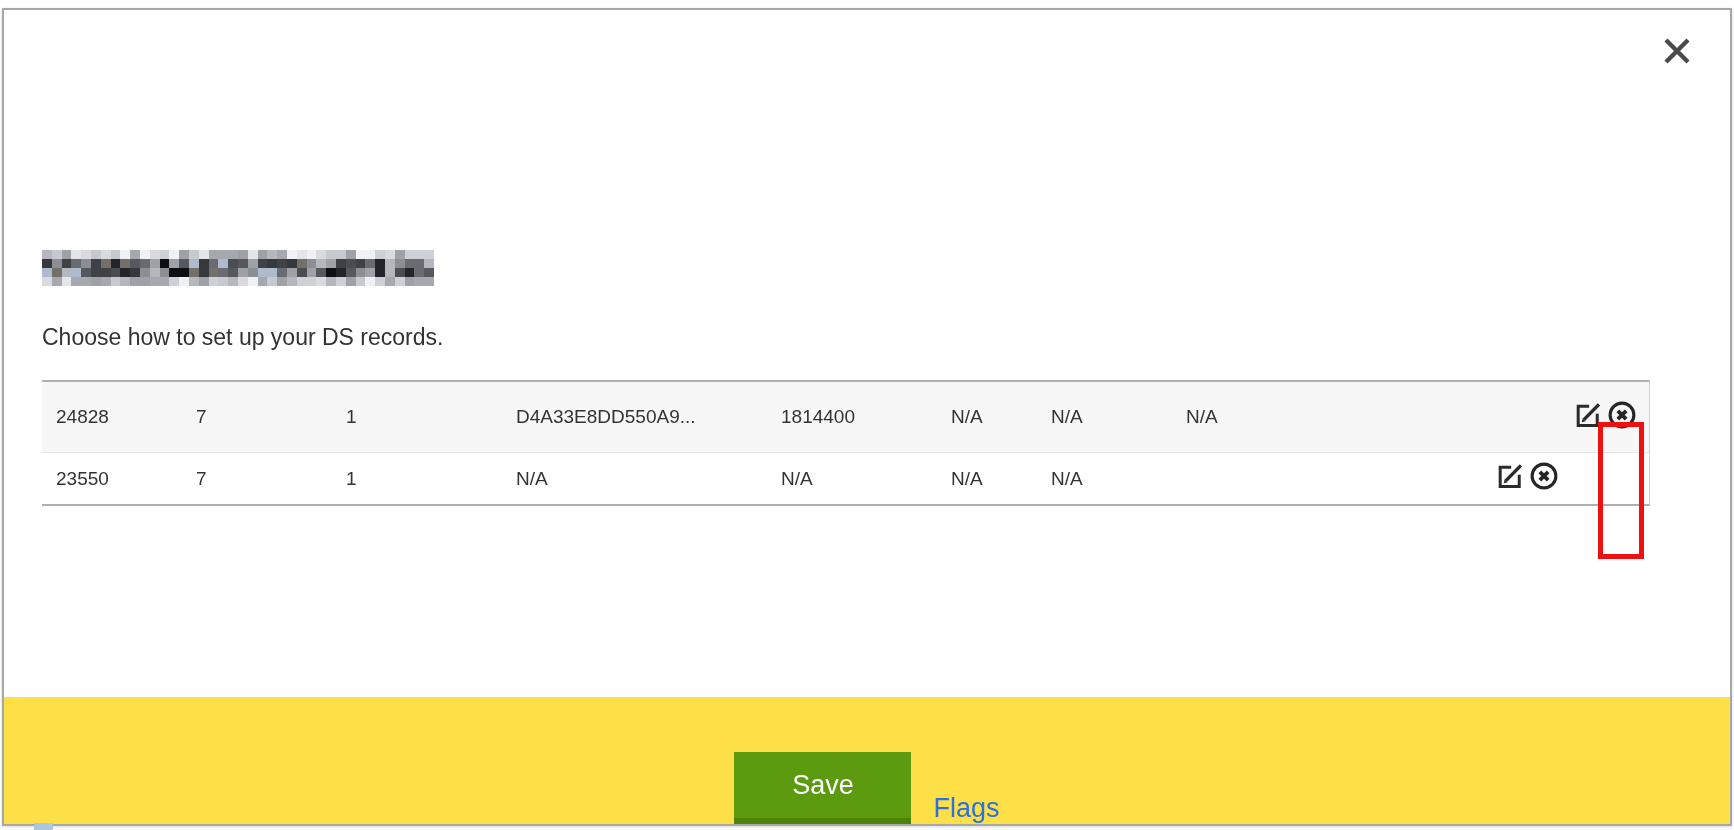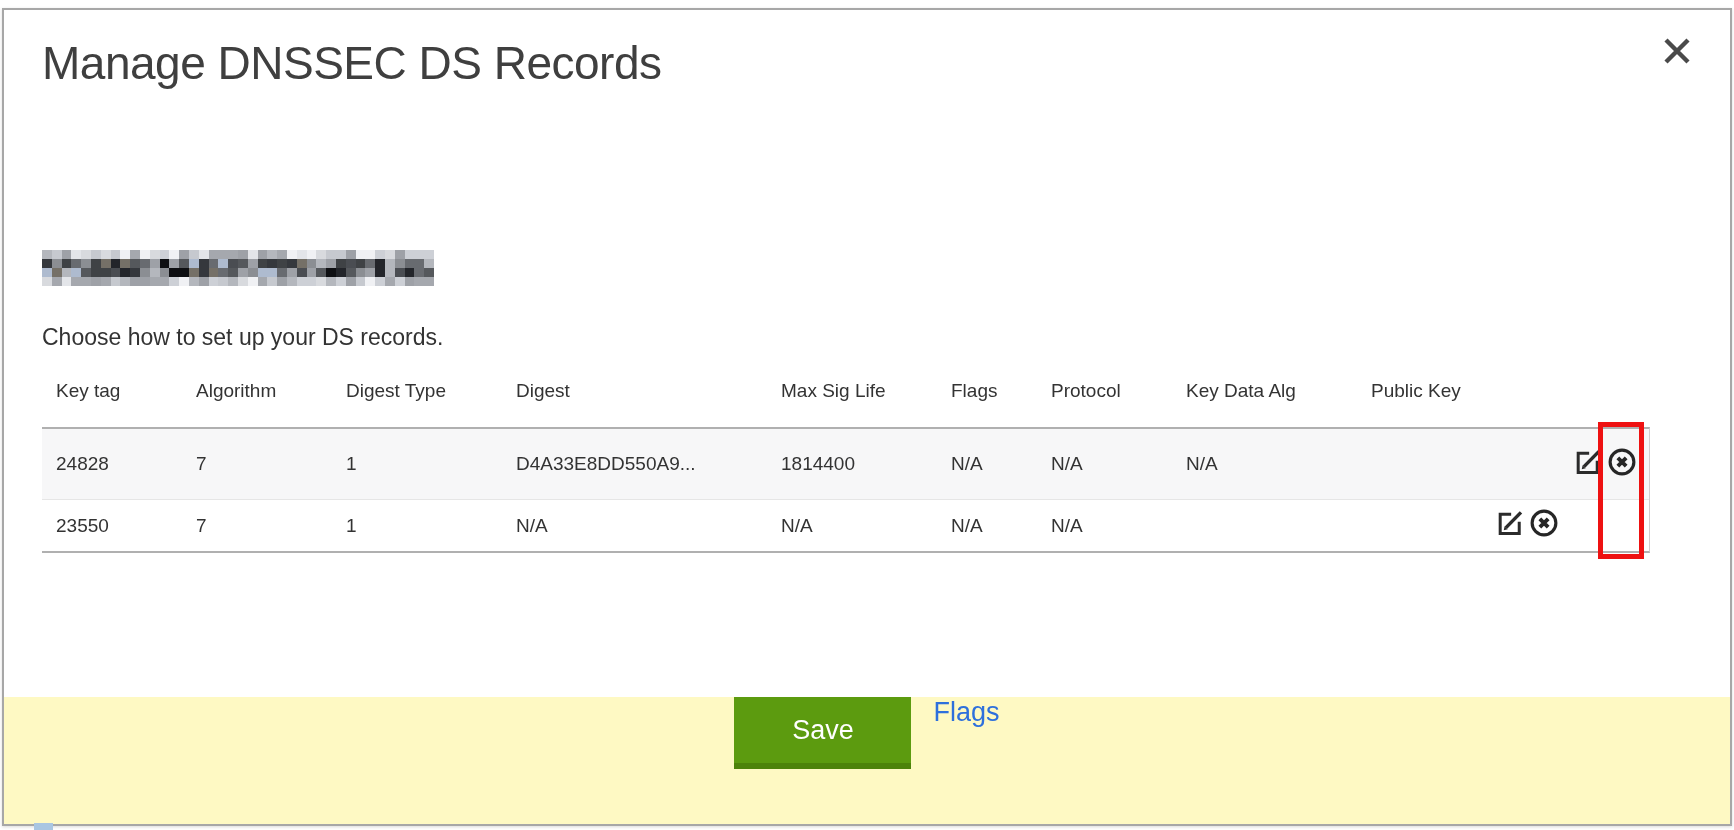"Manage DNSSEC DS Records" h1.title { html: <h1>Manage DNSSEC DS Records</h1> -> none }
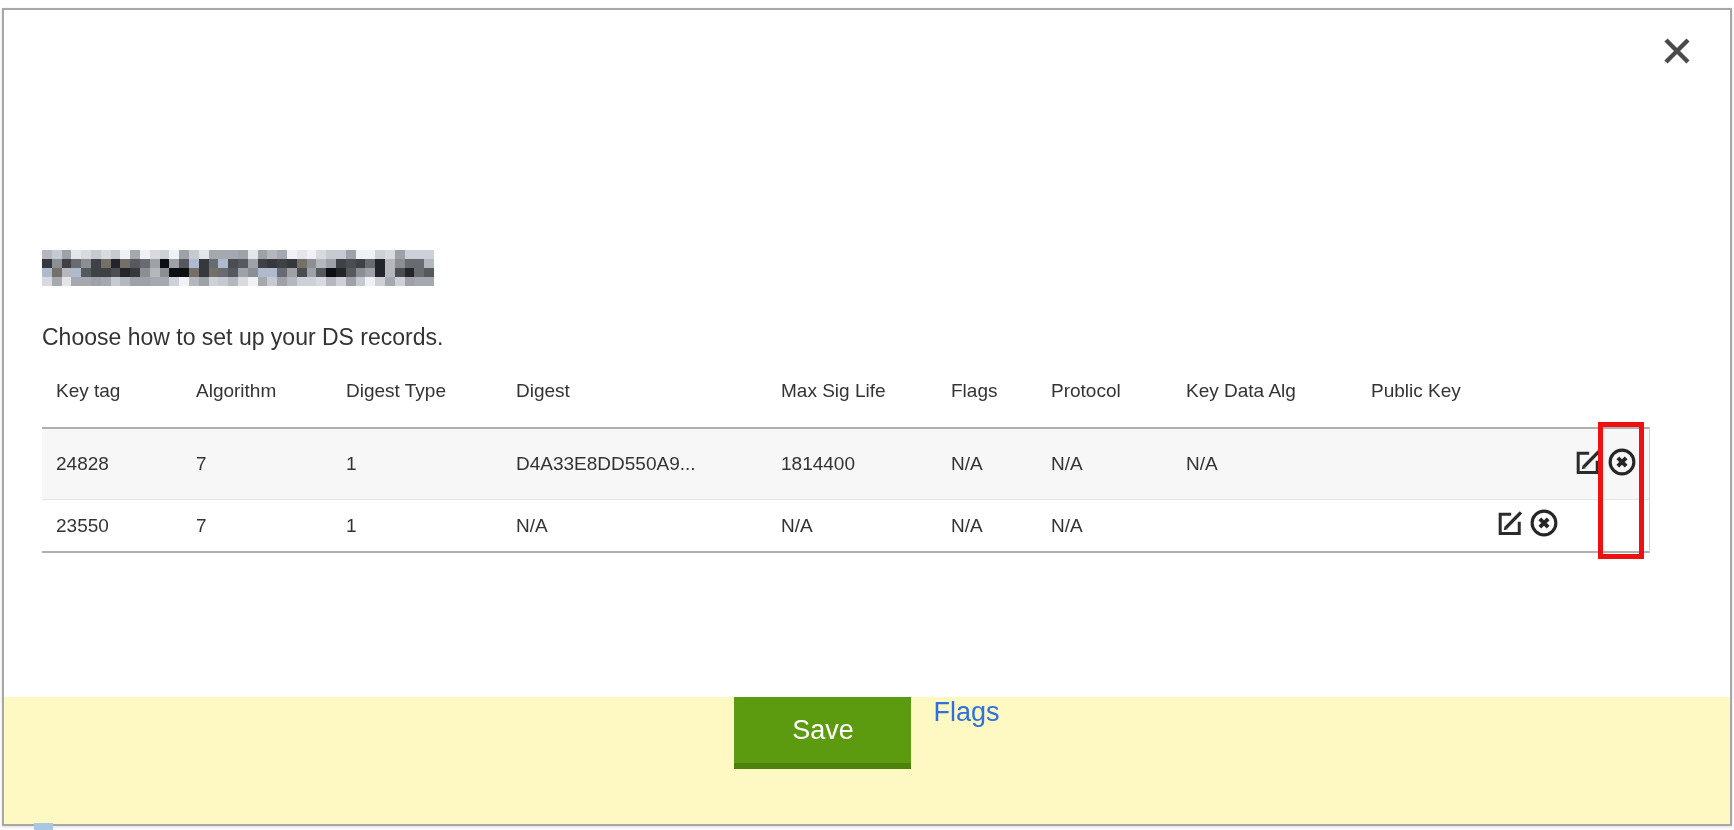"Key tag" div.grid-row { html: <div> <div>Key tag</div> <div>Algorithm</div> <div>Digest Type</div> <div>Digest</div> <div>Max Sig Life</div> <div>Flags</div> <div>Protocol</div> <div>Key Data Alg</div> <div>Public Key</div> <div></div> </div> -> none }
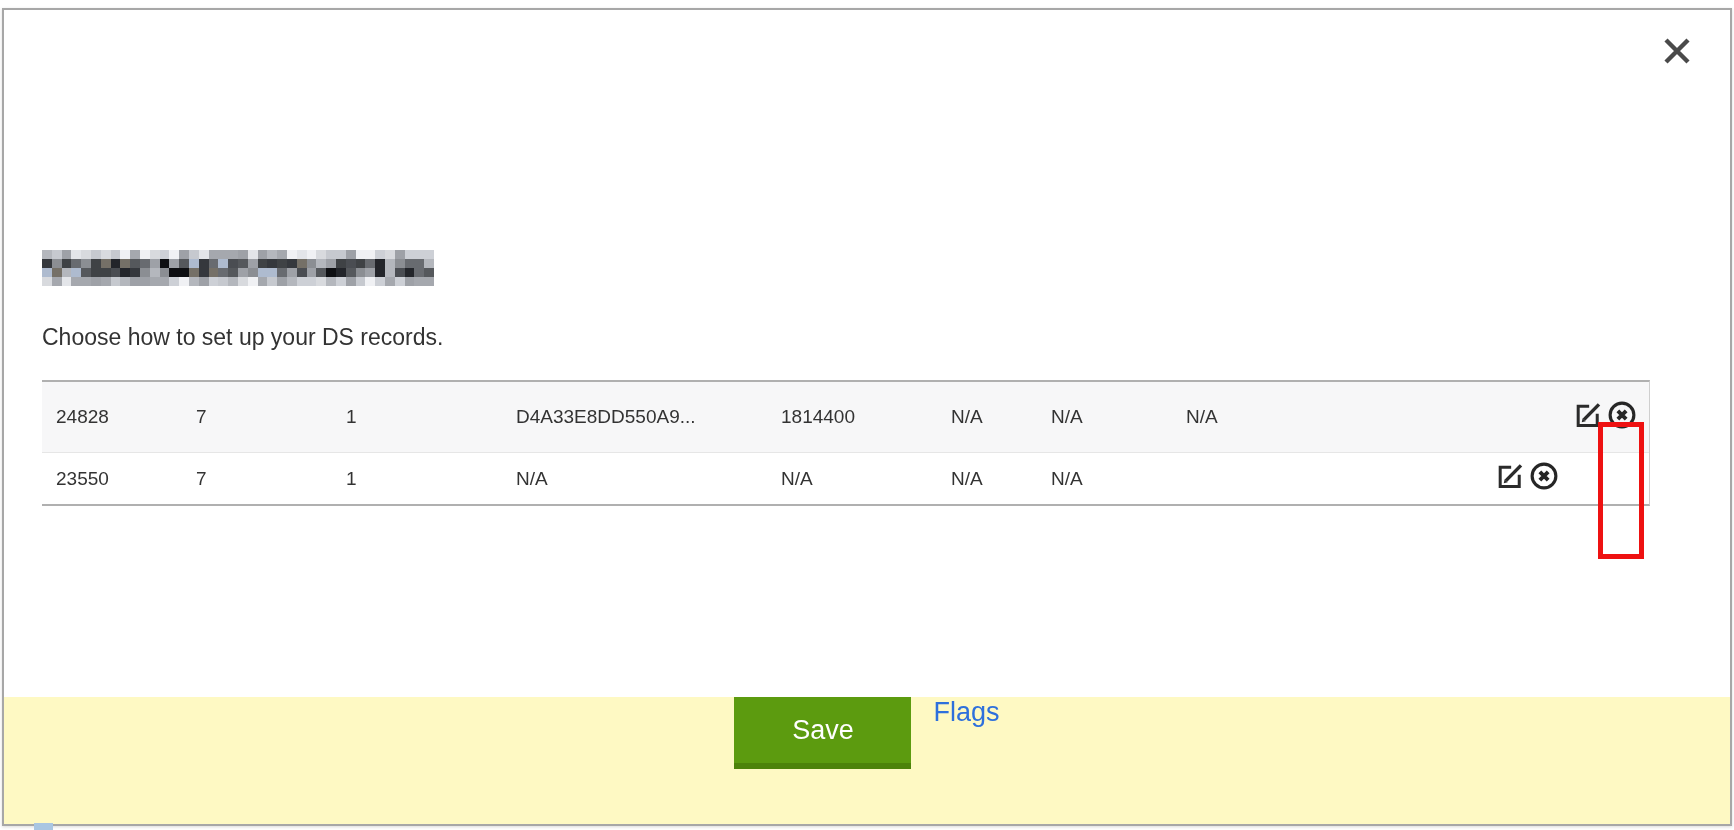"Save" .footer { align-items: flex-start -> flex-end; background: #fef9c3 -> #fde047 }
